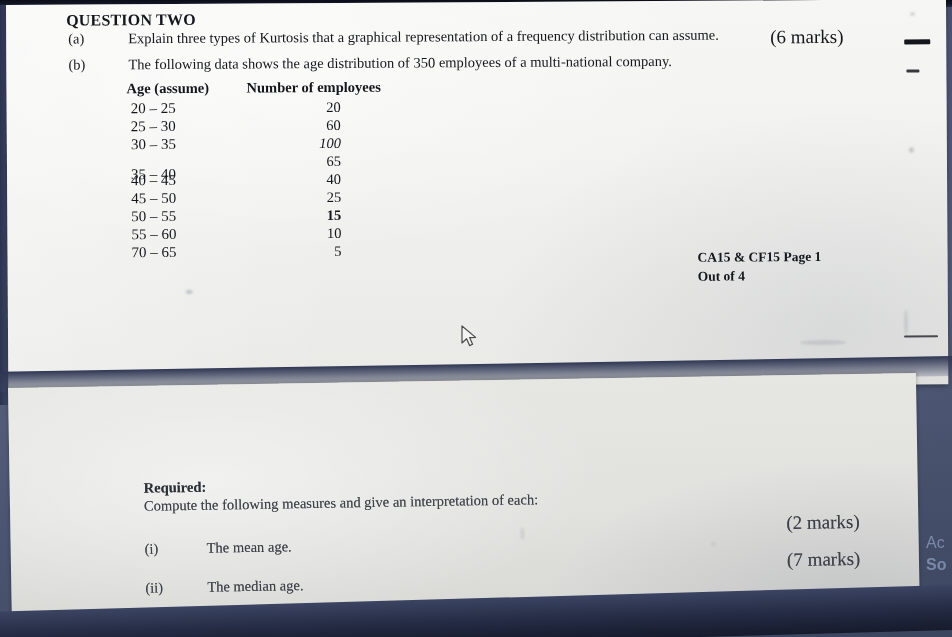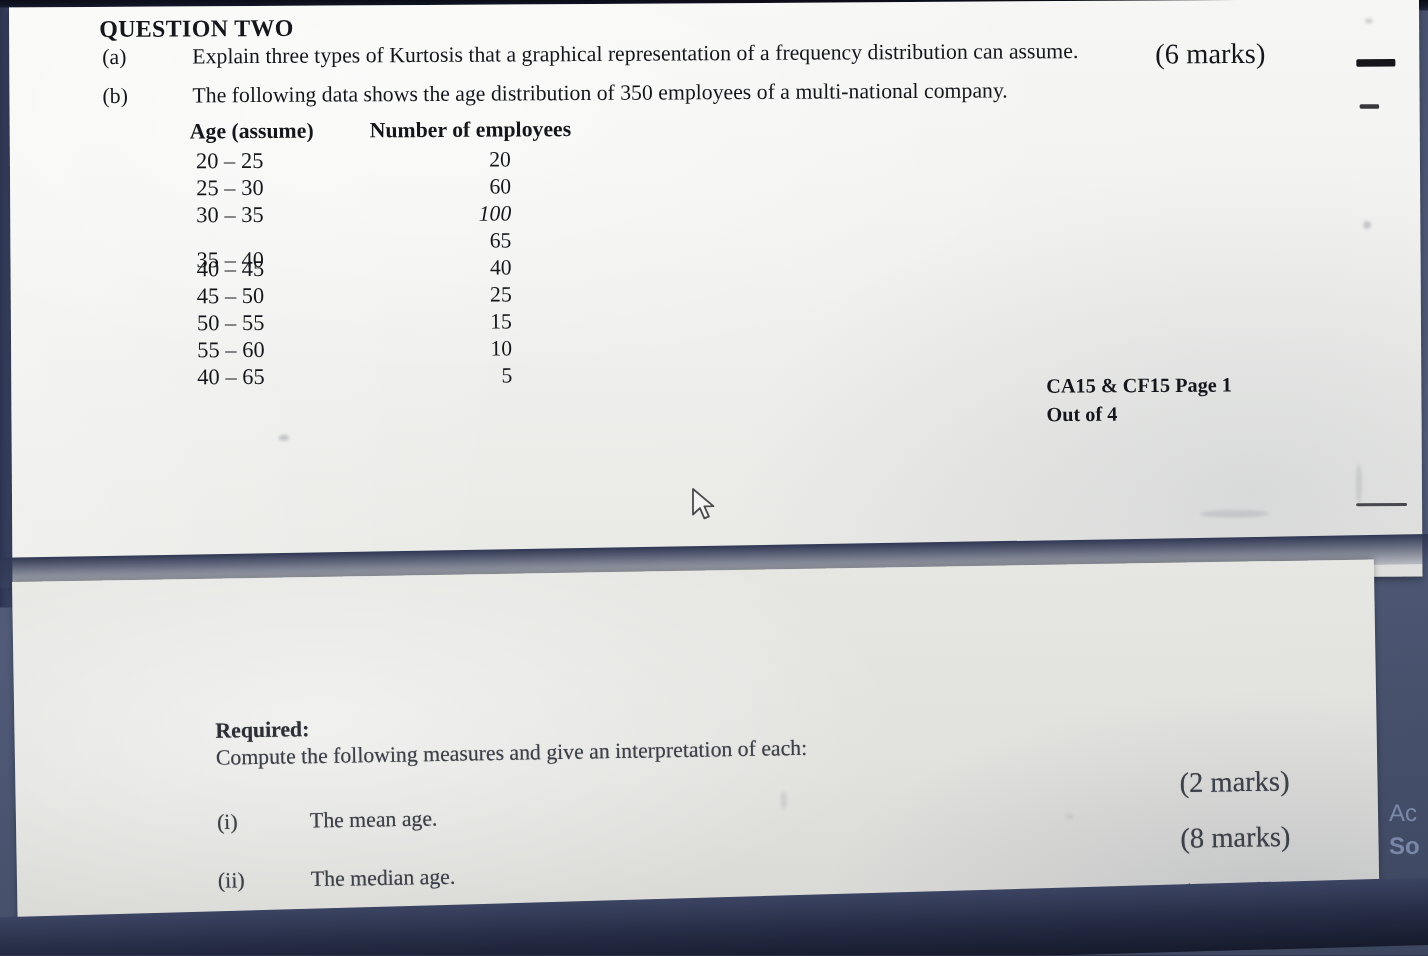"15" div.doc-text { font-weight: none -> bold }
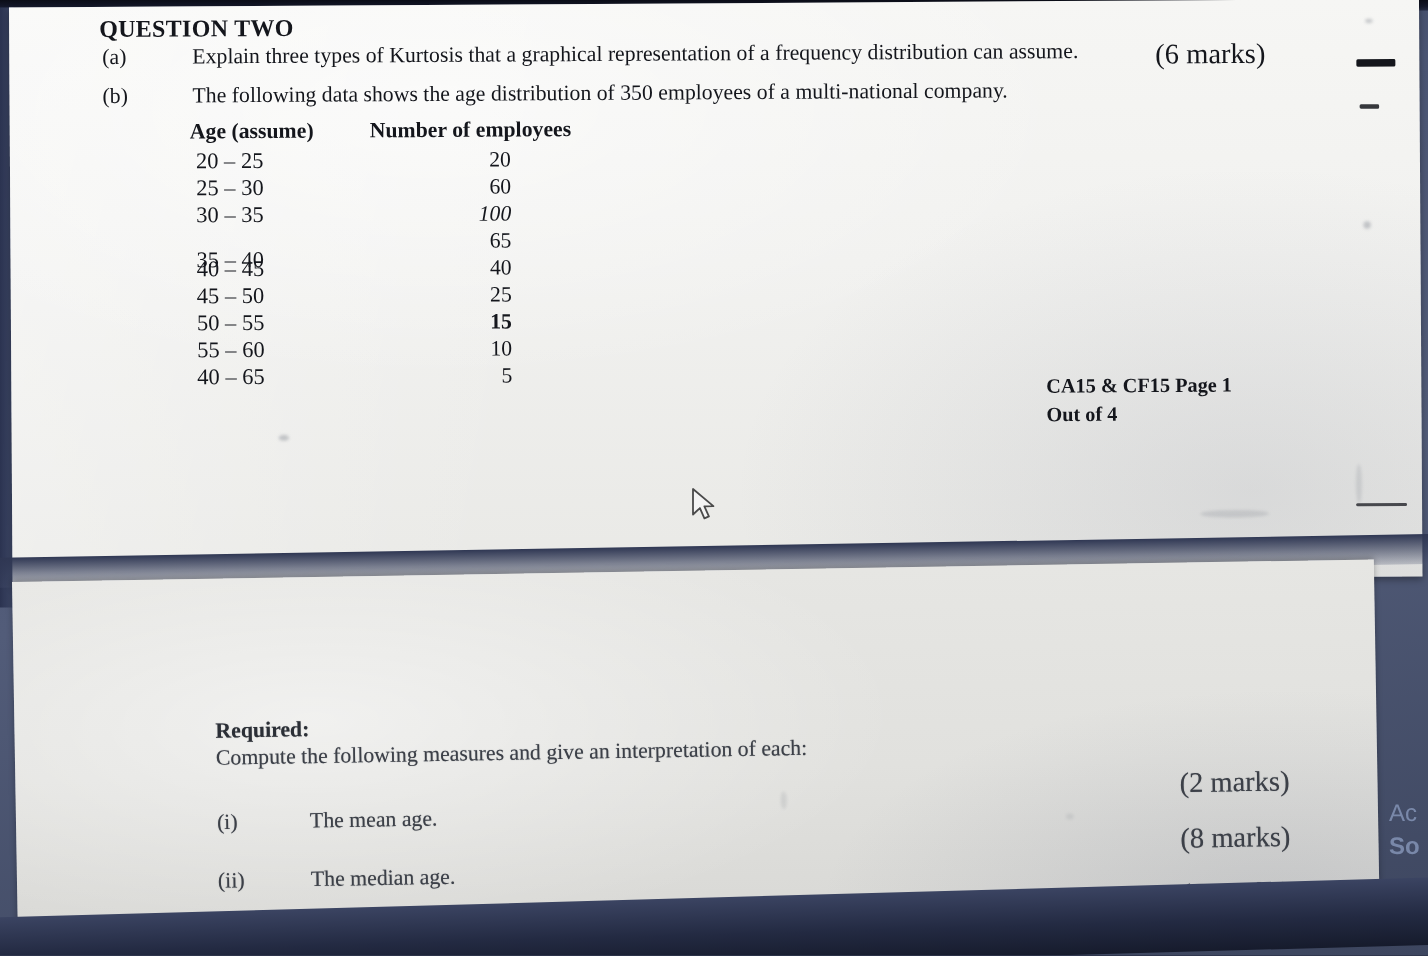"40 – 65" div.doc-text { text: 40 -> 70 }
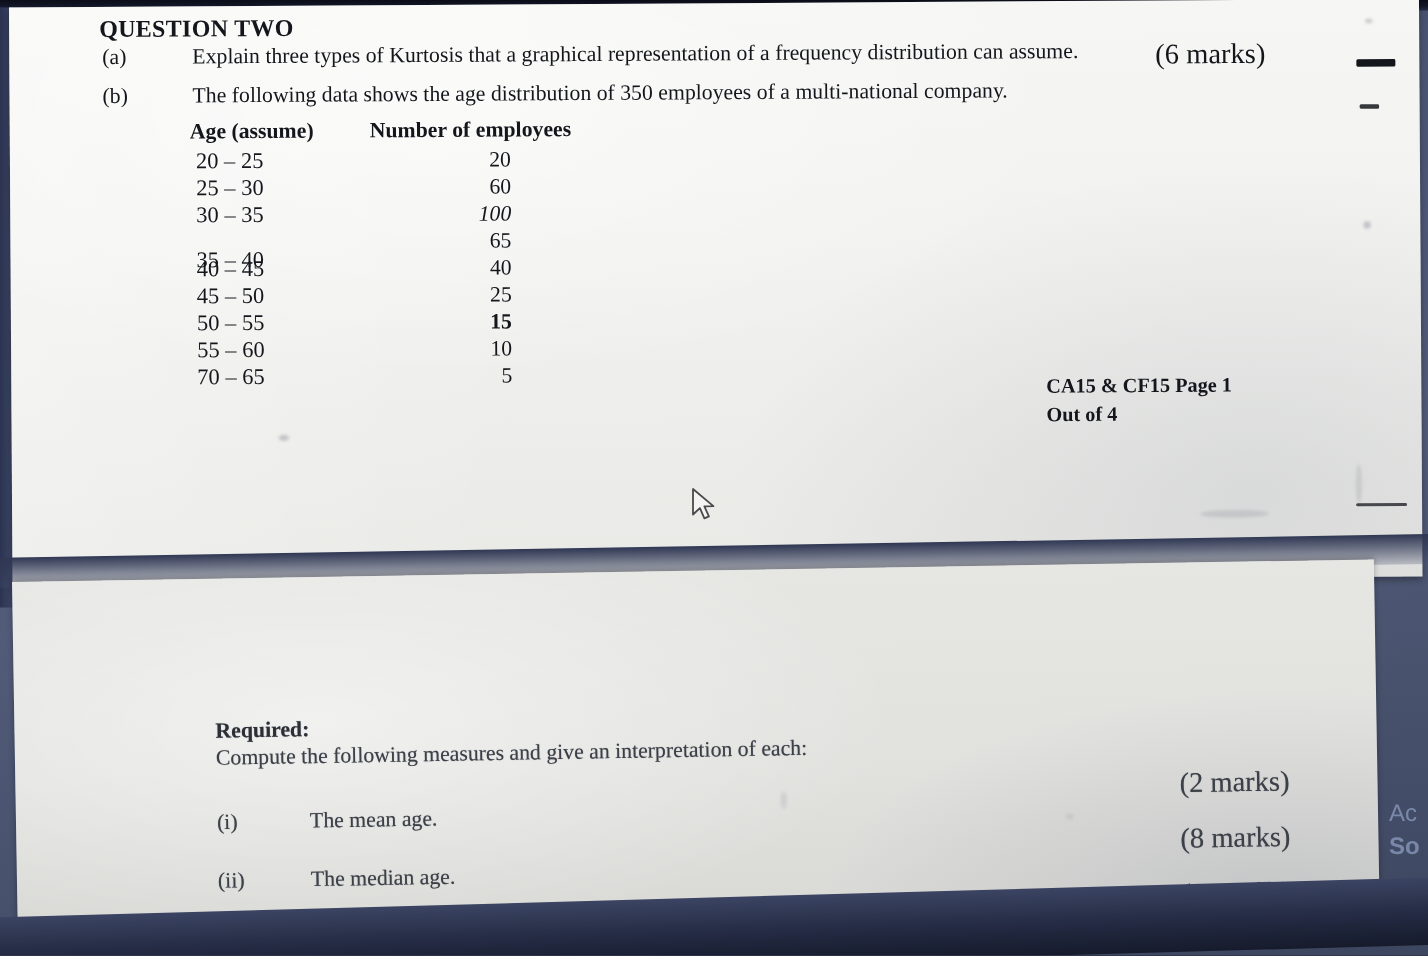"(8 marks)" div.doc-text { text: 8 -> 7 }
